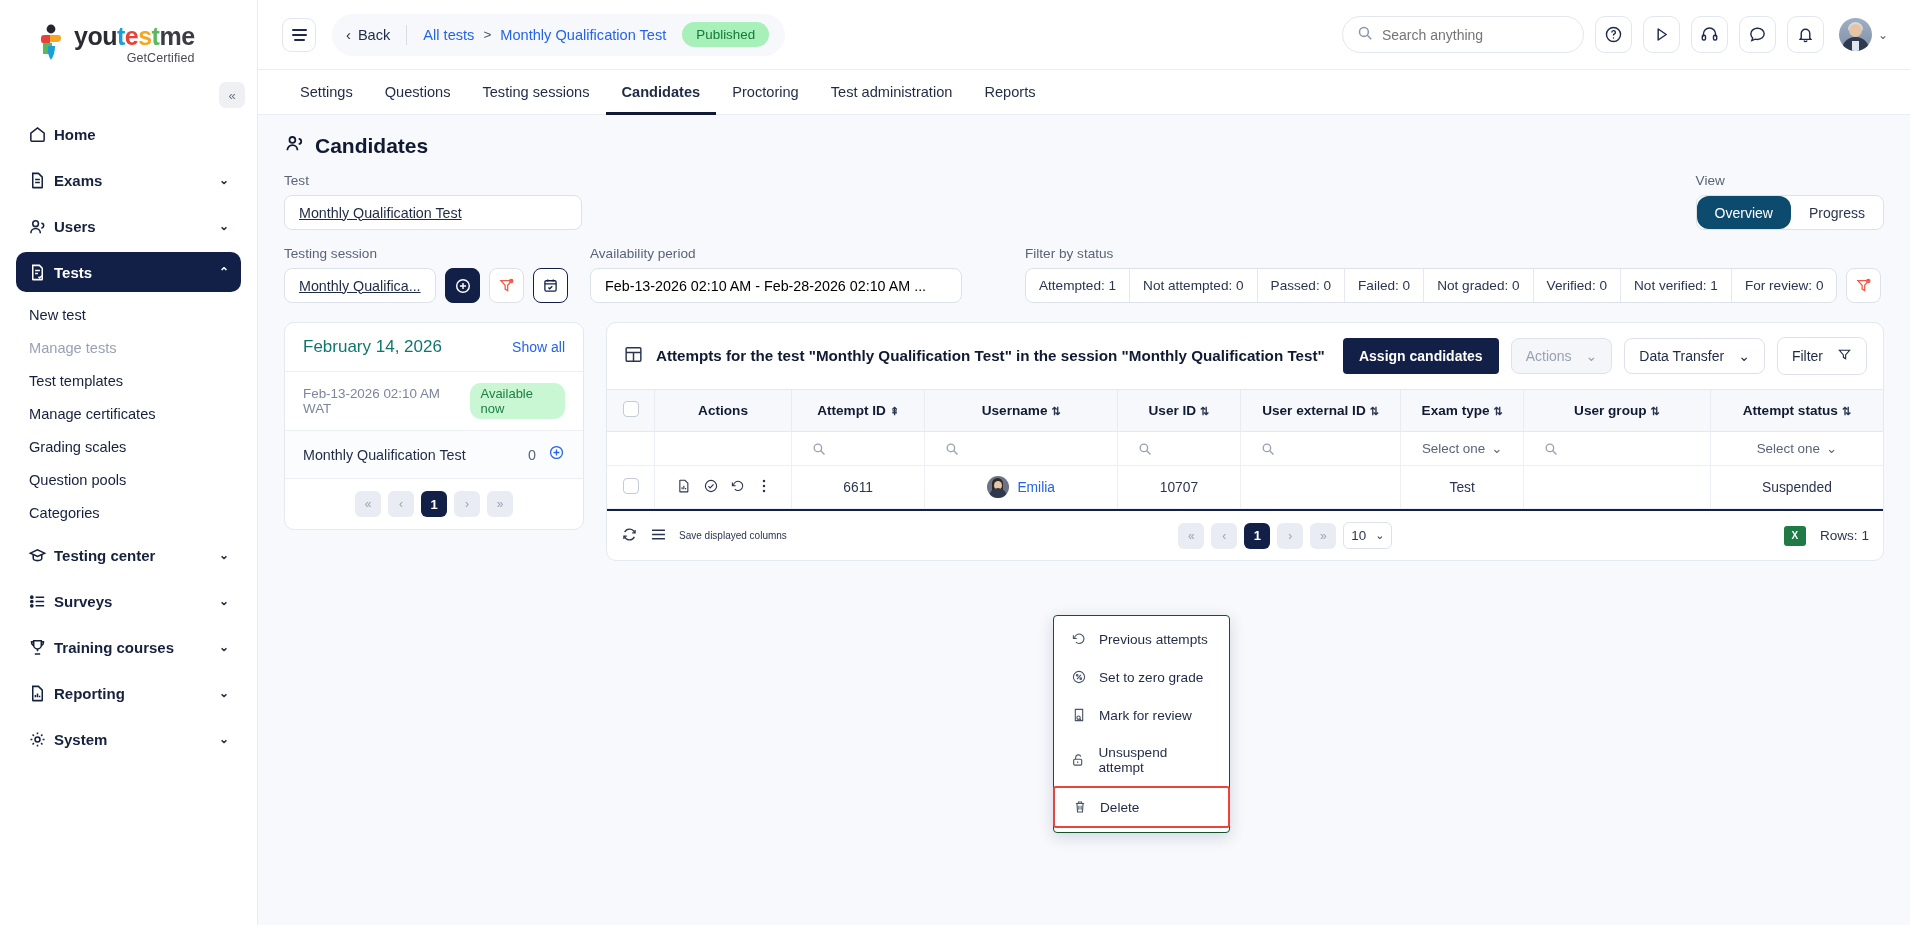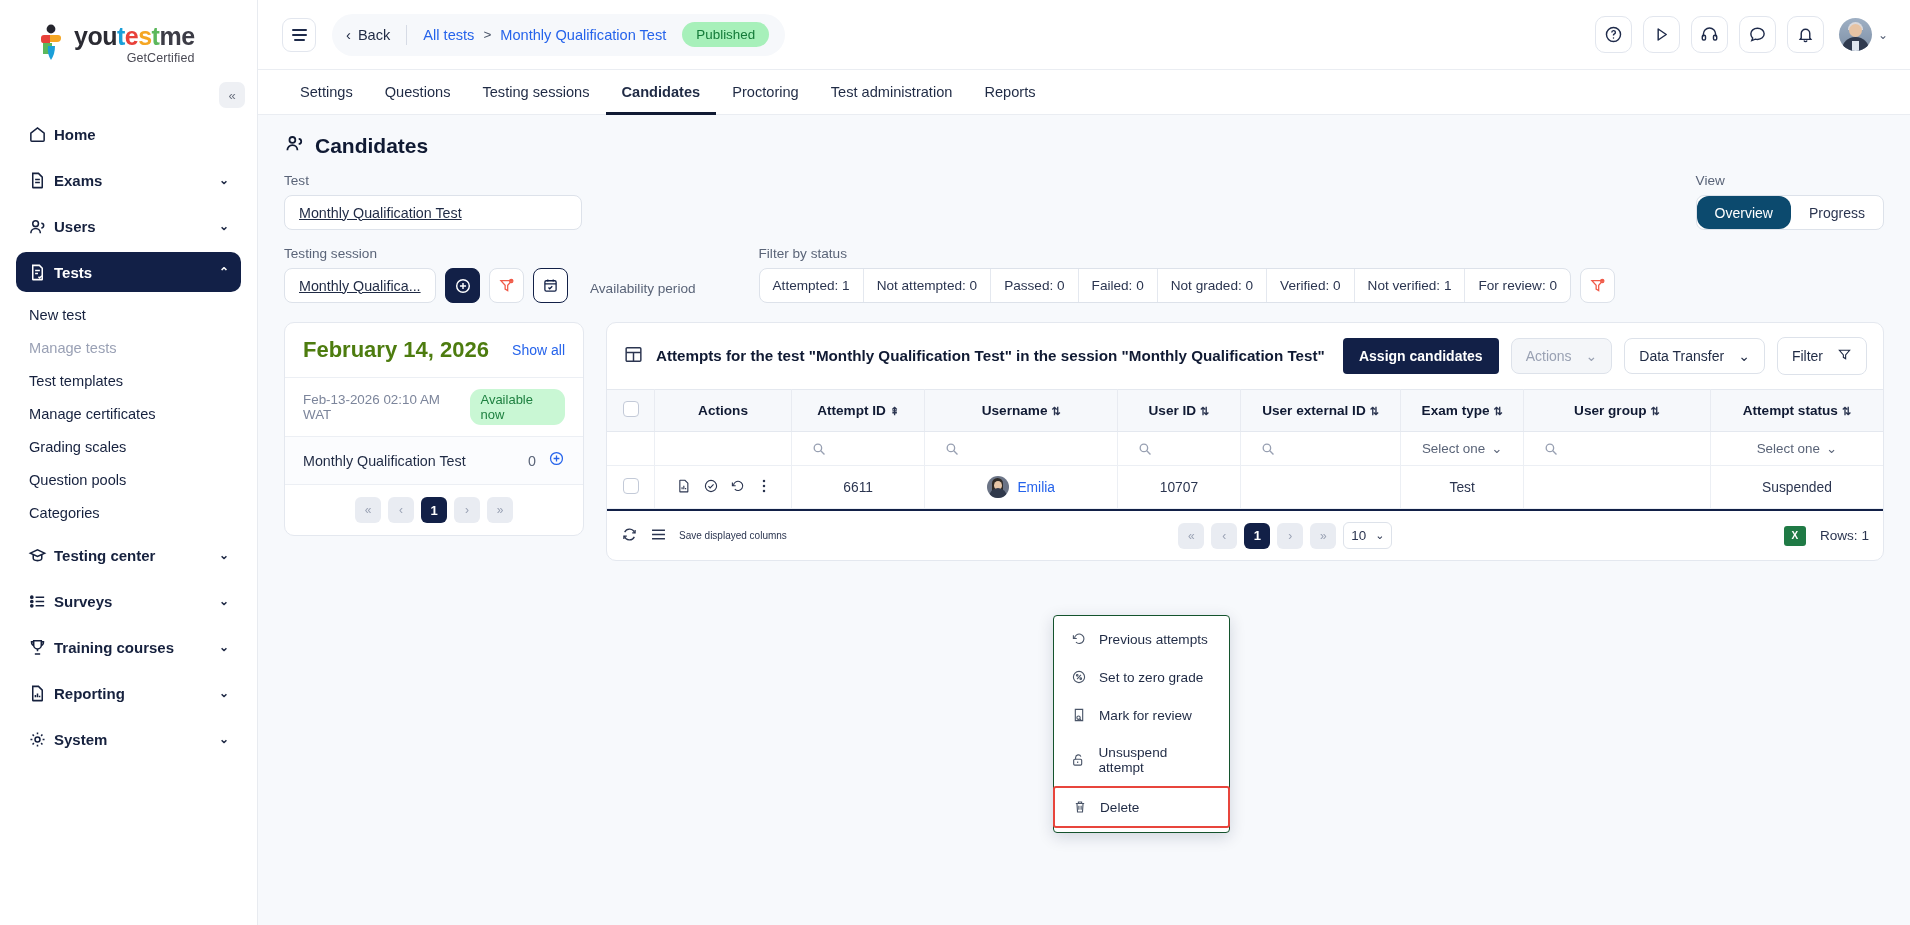"Search anything" div.searchbox { html: none -> <div> <span> <svg> <circle></circle> <path></path> </svg> </span> <input> </div> }
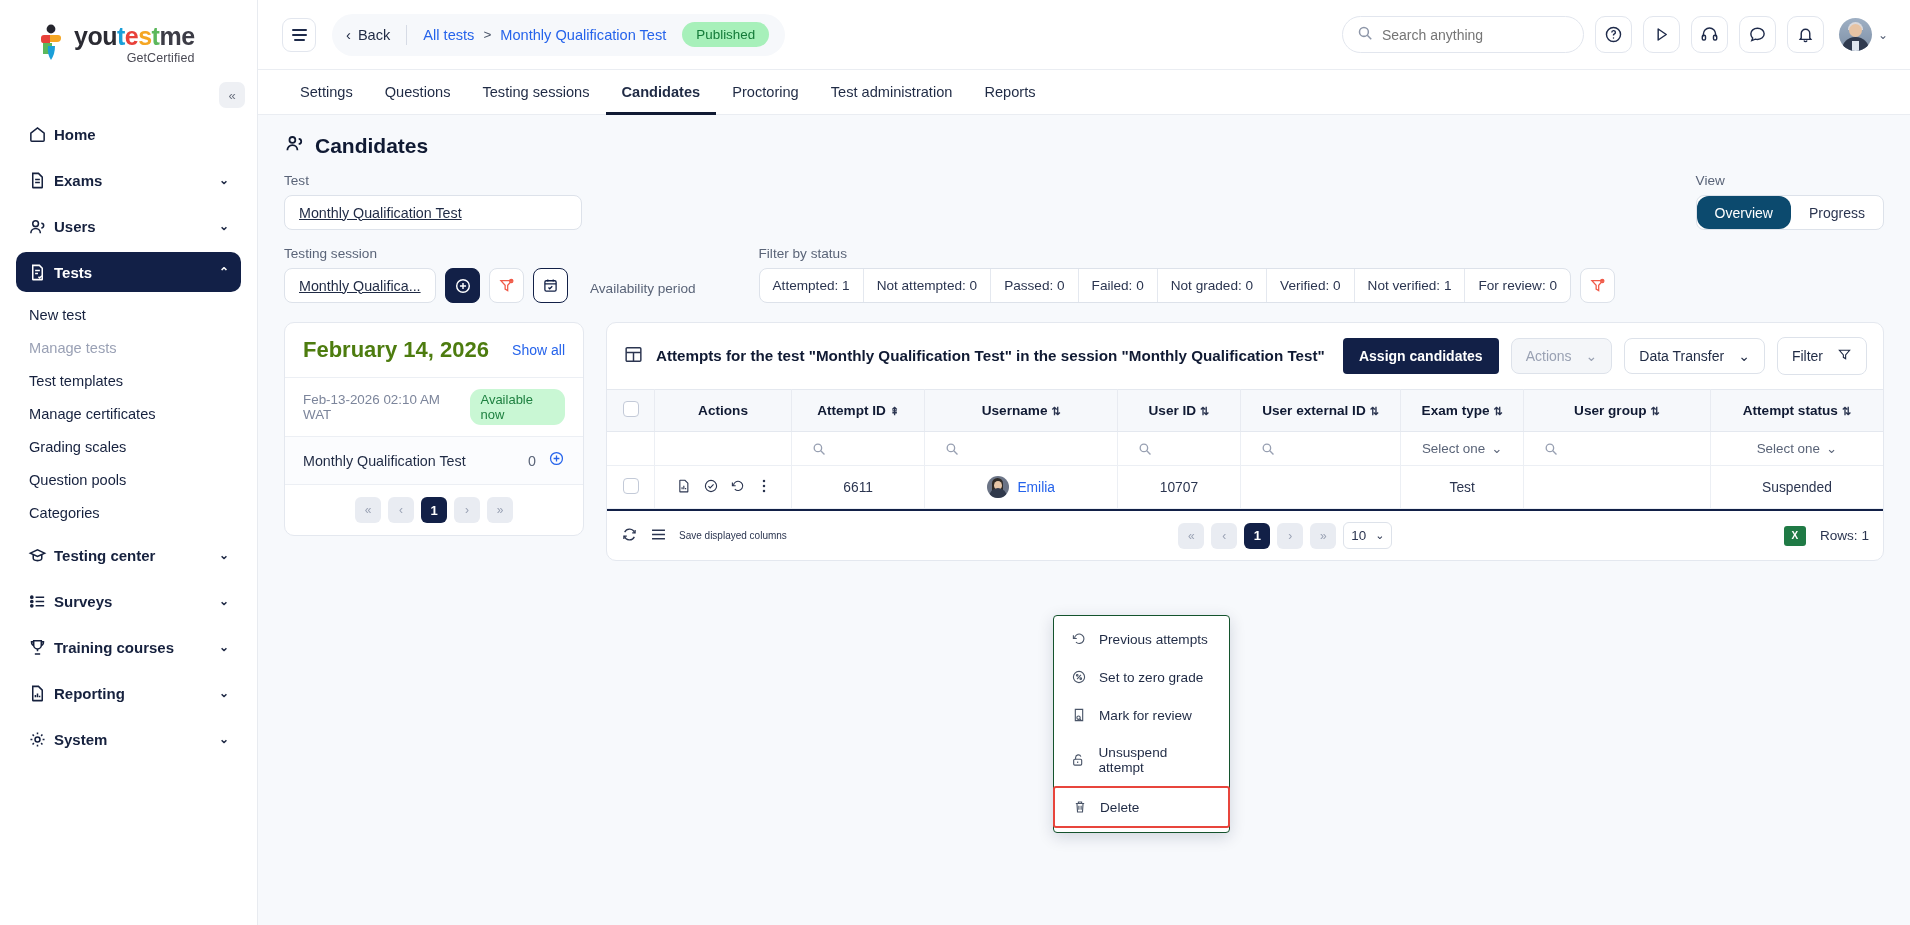"Feb-13-2026 02:10 AM - Feb-28-2026" div.sel-box { html: none -> <div> <span>Feb-13-2026 02:10 AM - Feb-28-2026 02:10 AM ...</span> </div> }
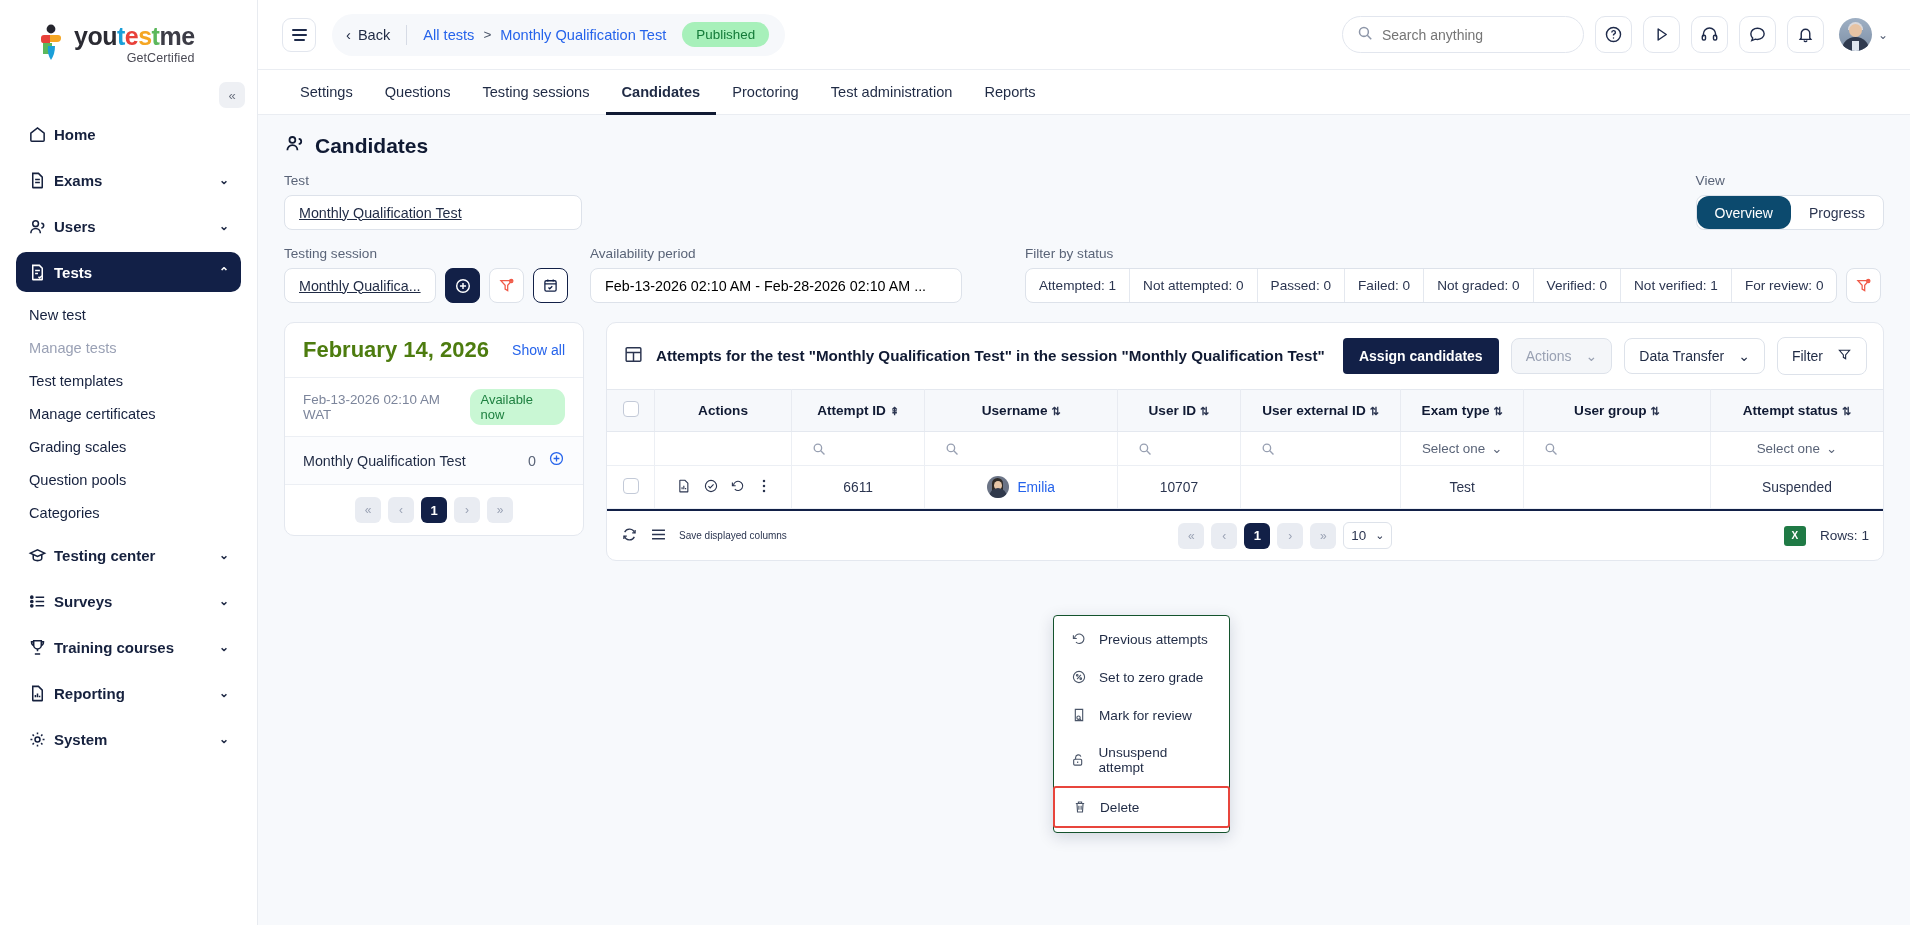"February 14, 2026" .sc-head .d { color: #4d7c0f -> #0f766e; font-size: 22px -> 17px; font-weight: 700 -> 400 }
